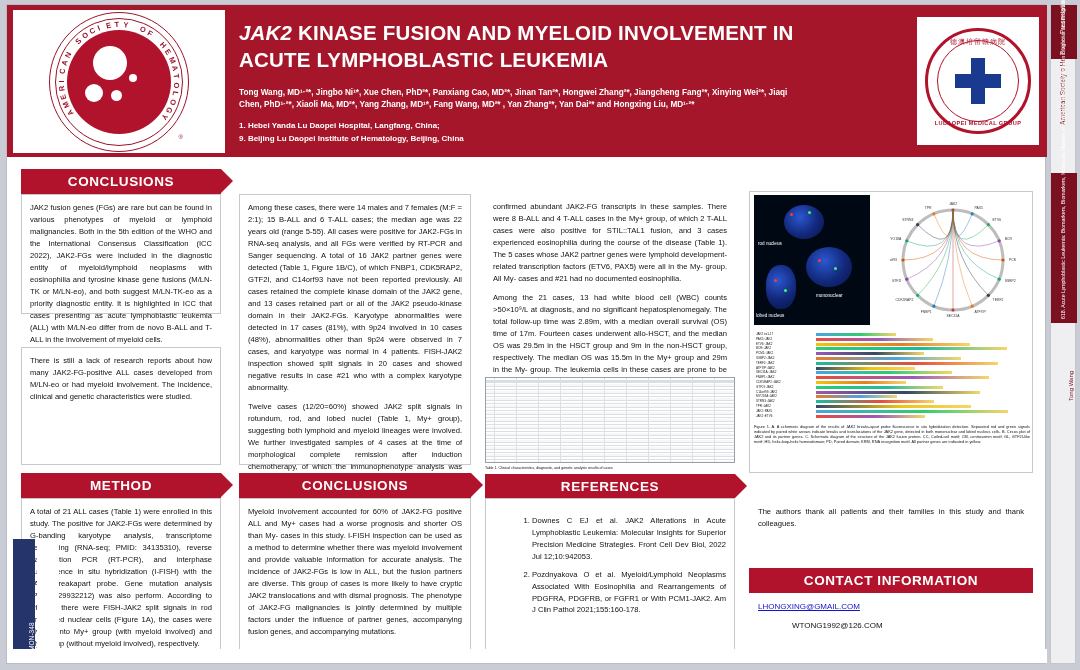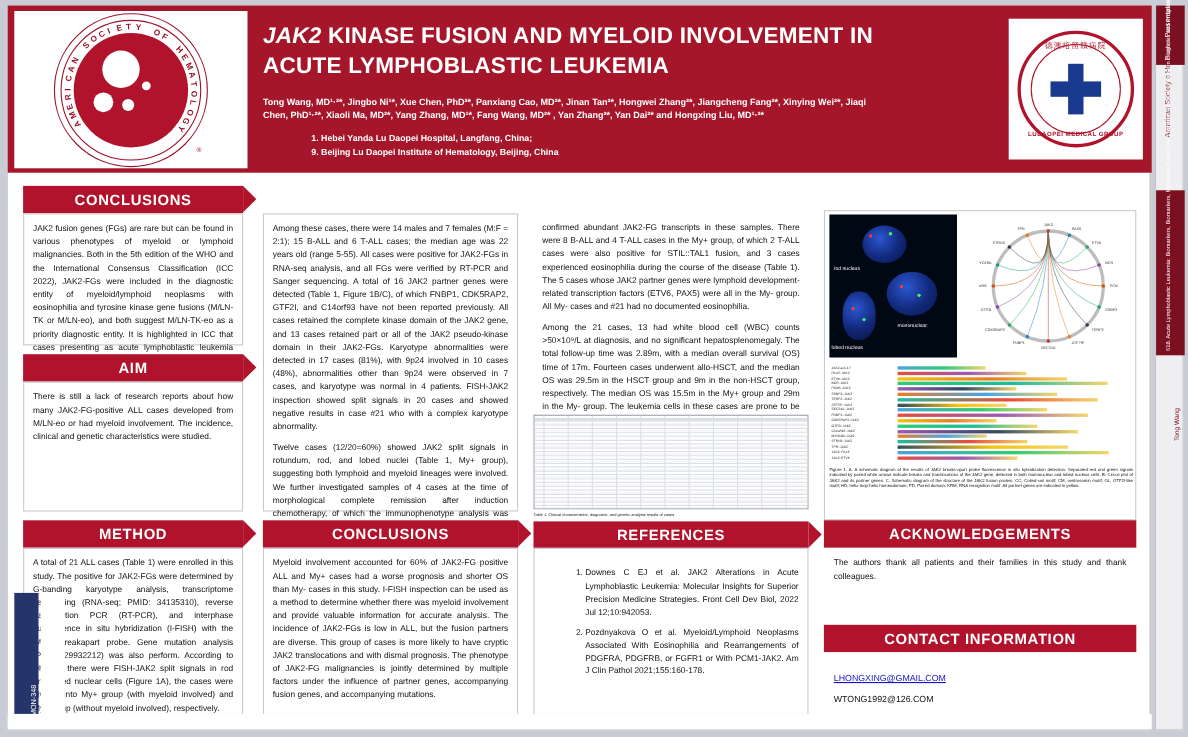"1. Hebei Yanda Lu Daopei" .affil { margin-left: 44px -> none }
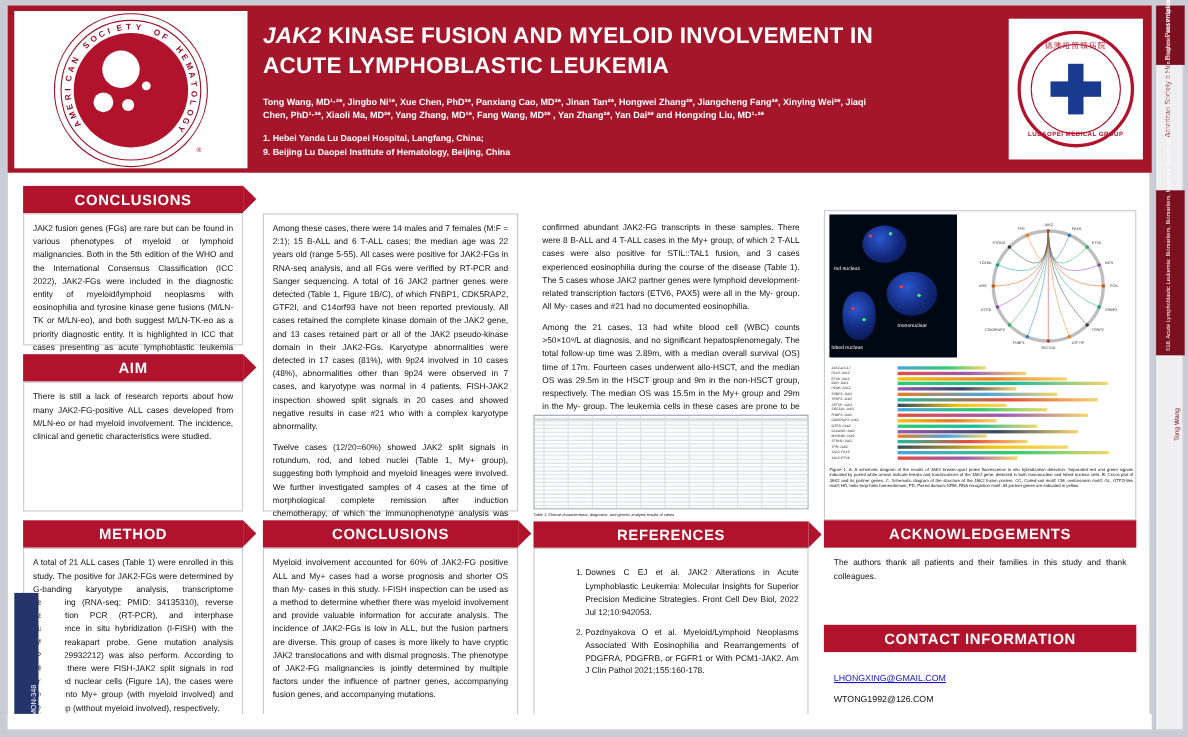"AIM" div.sec-hd { html: <div>AIM</div> -> none }
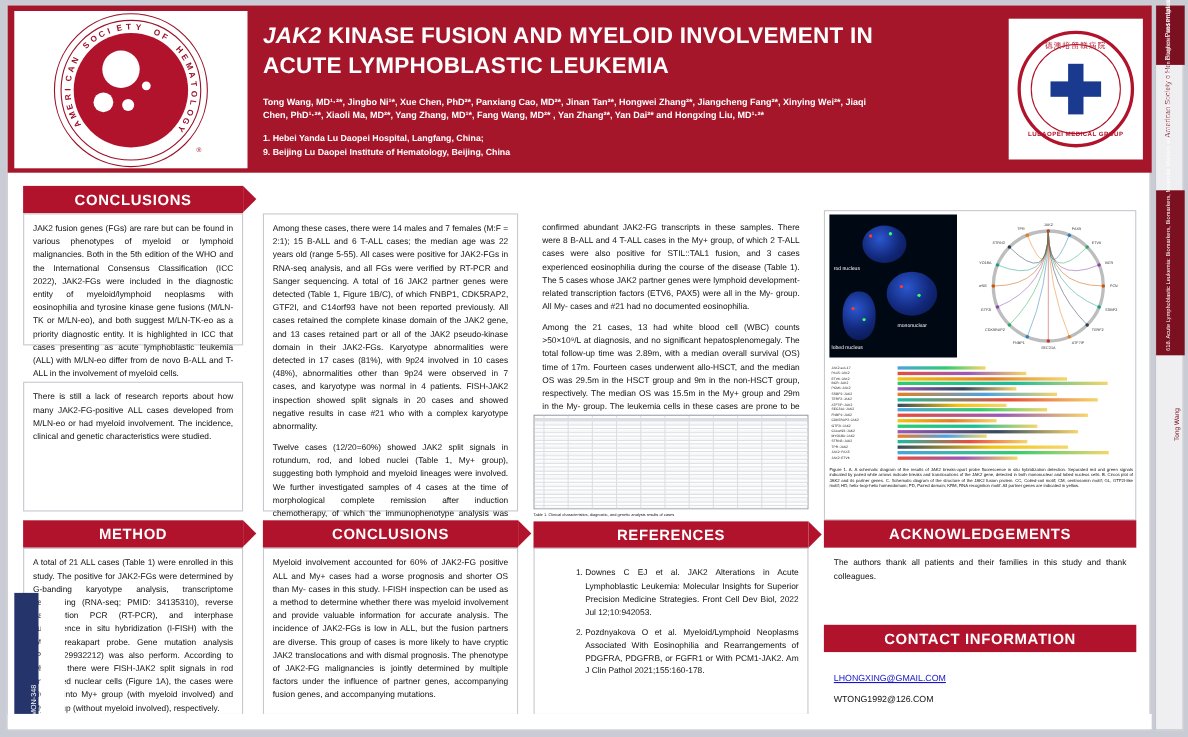"ACKNOWLEDGEMENTS" div.sec-hd { html: <div>ACKNOWLEDGEMENTS</div> -> none }
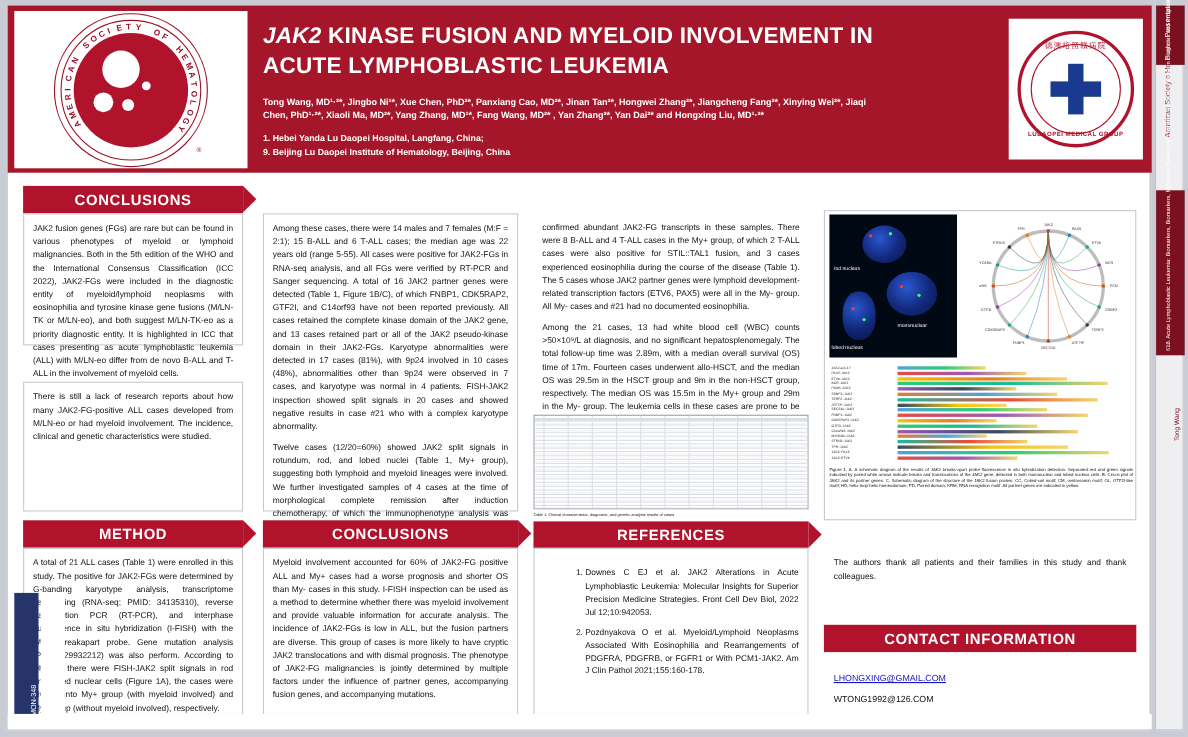"LHONGXING@GMAIL.COM" div.panel { padding: 18px 9px -> 8px 9px }
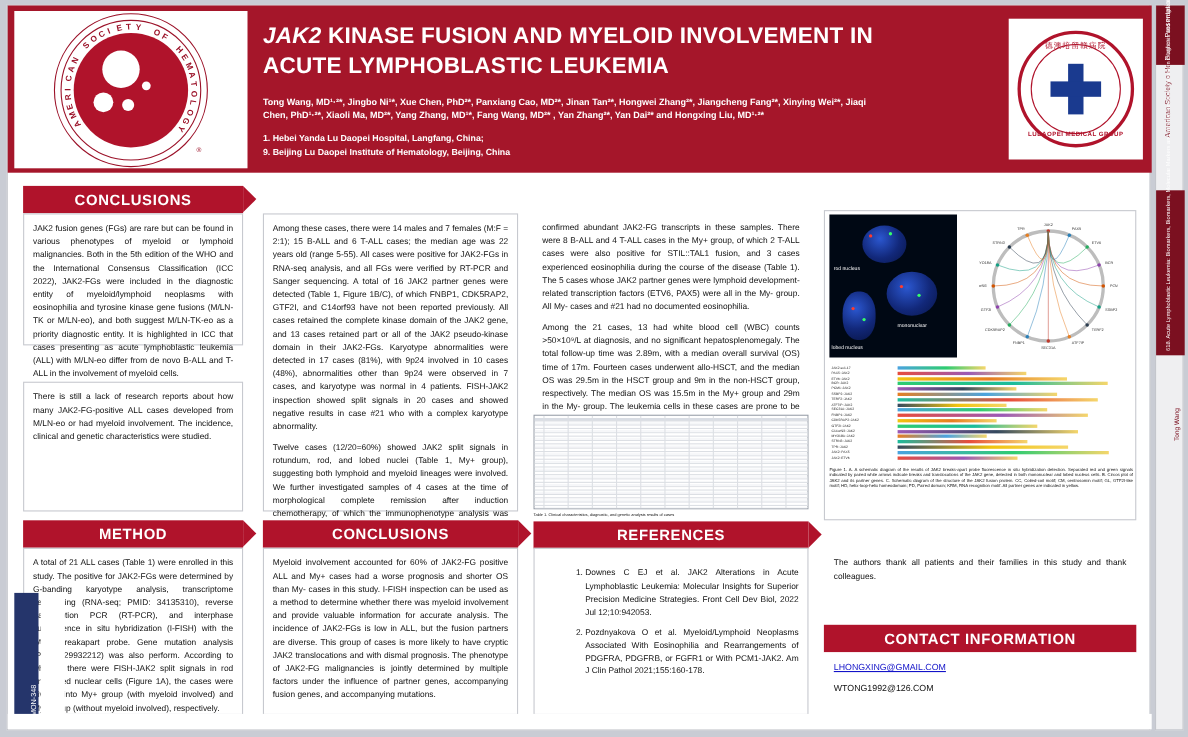"WTONG1992@126.COM" span.contact-line { margin-left: none -> 34px }
